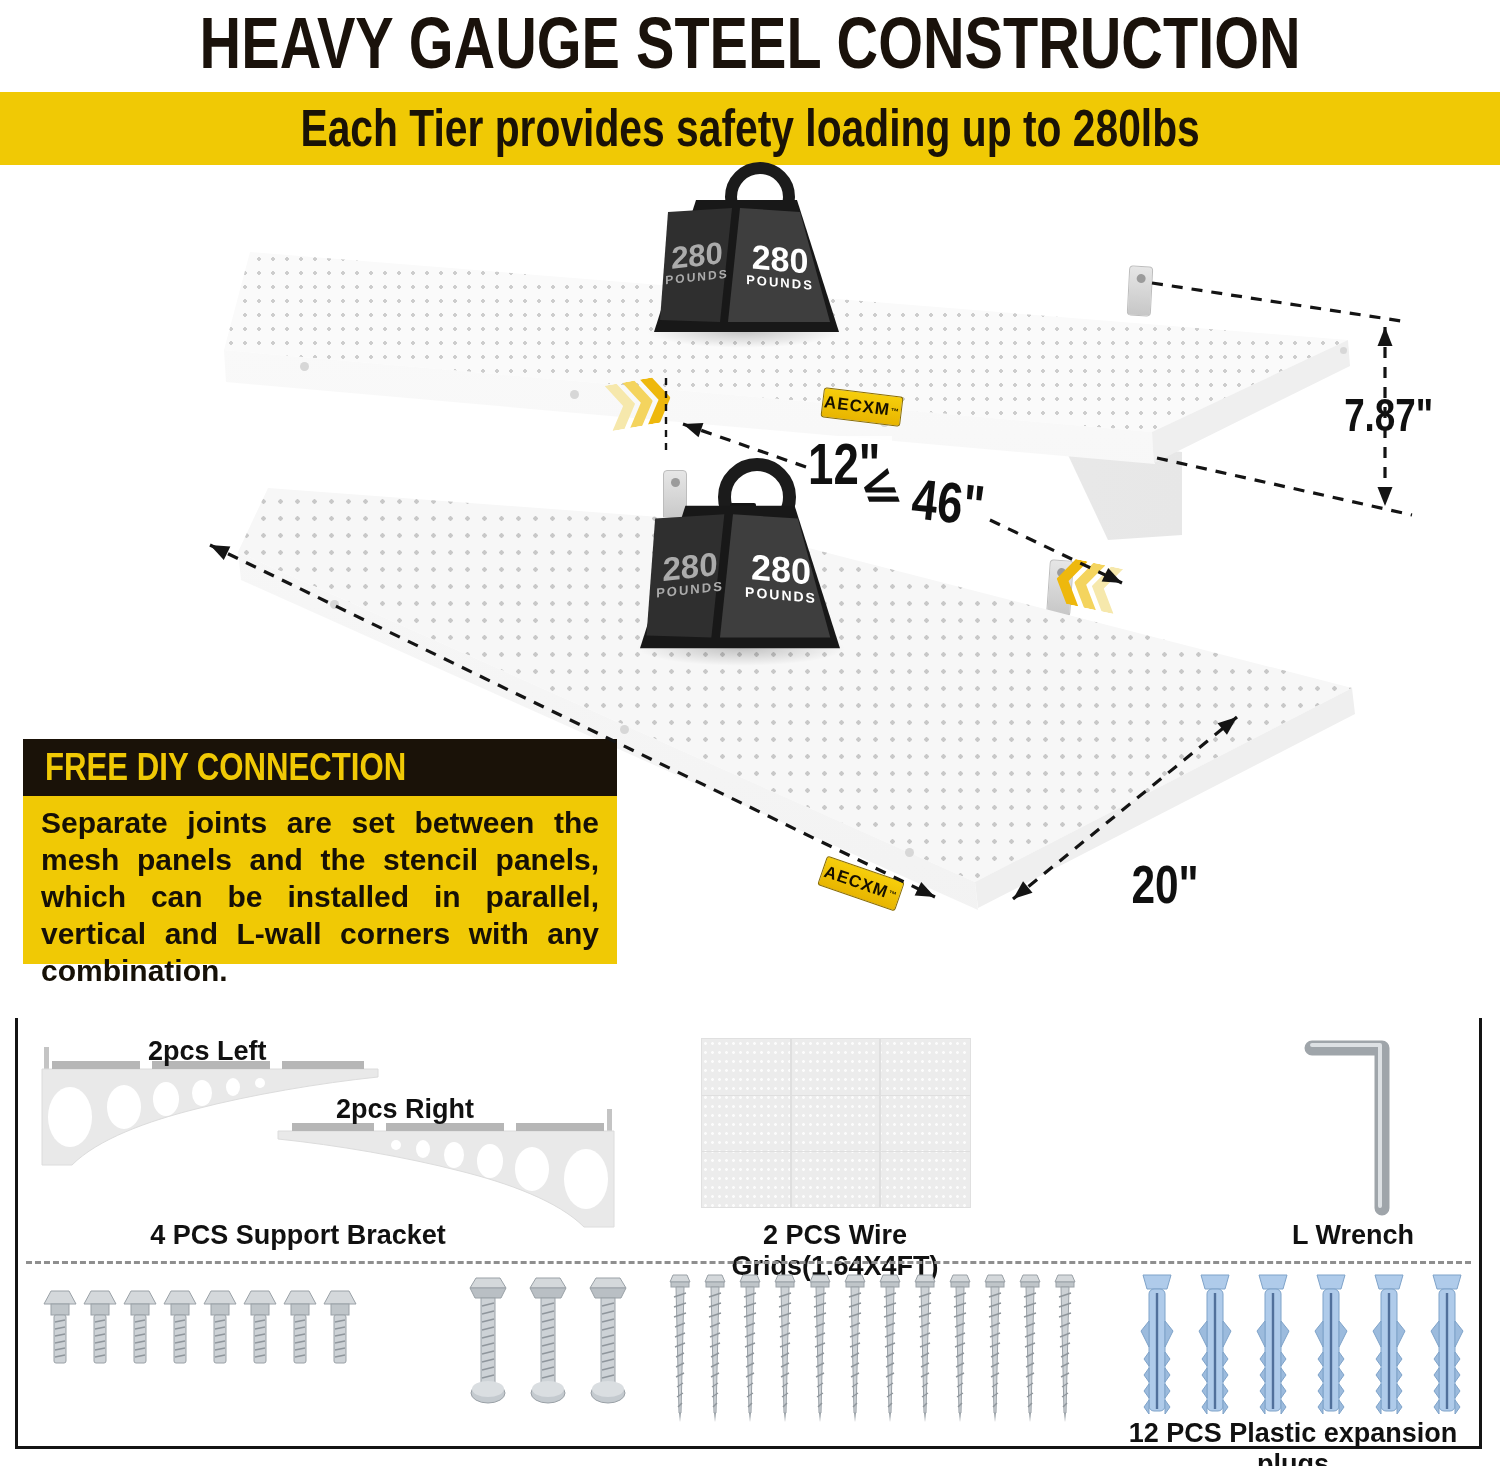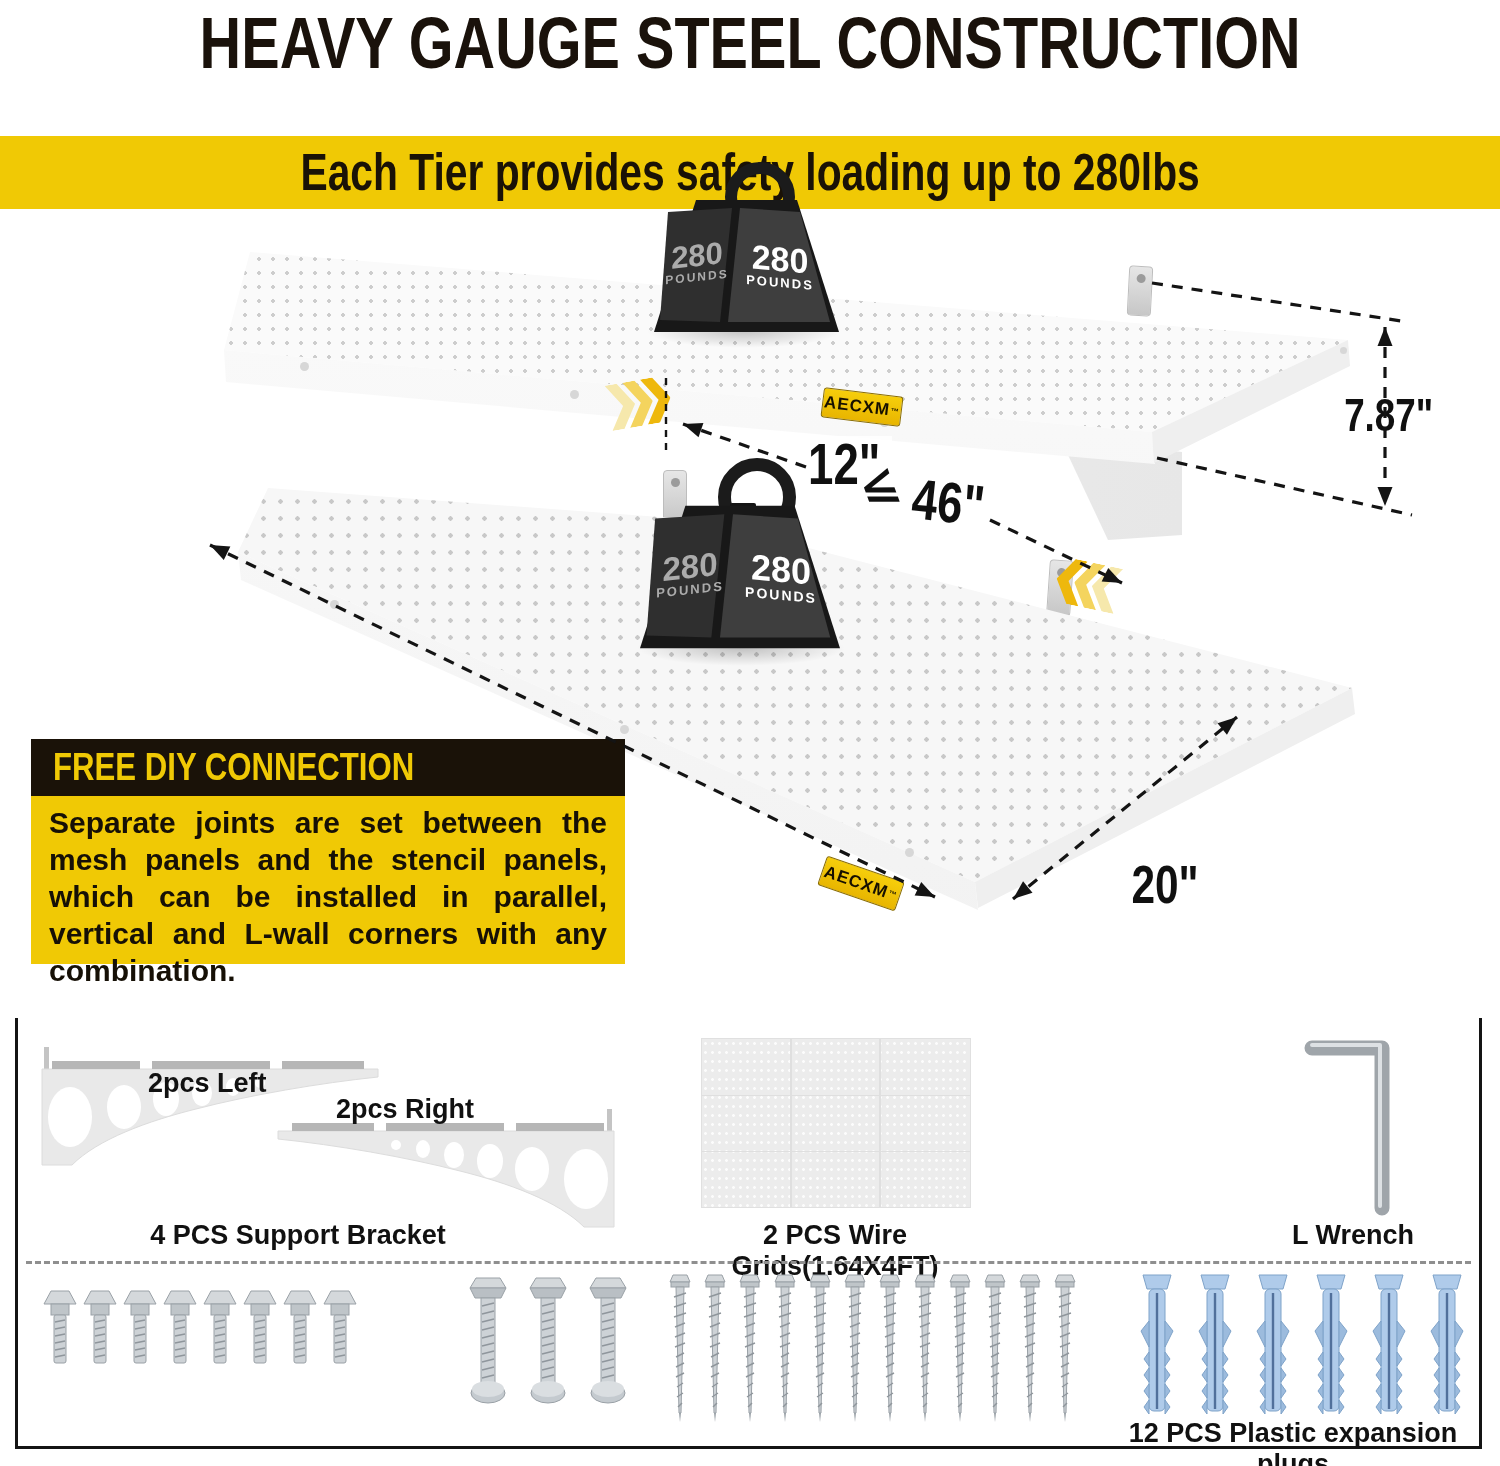"Each Tier provides safety loading" .banner { margin-top: 44px -> none }
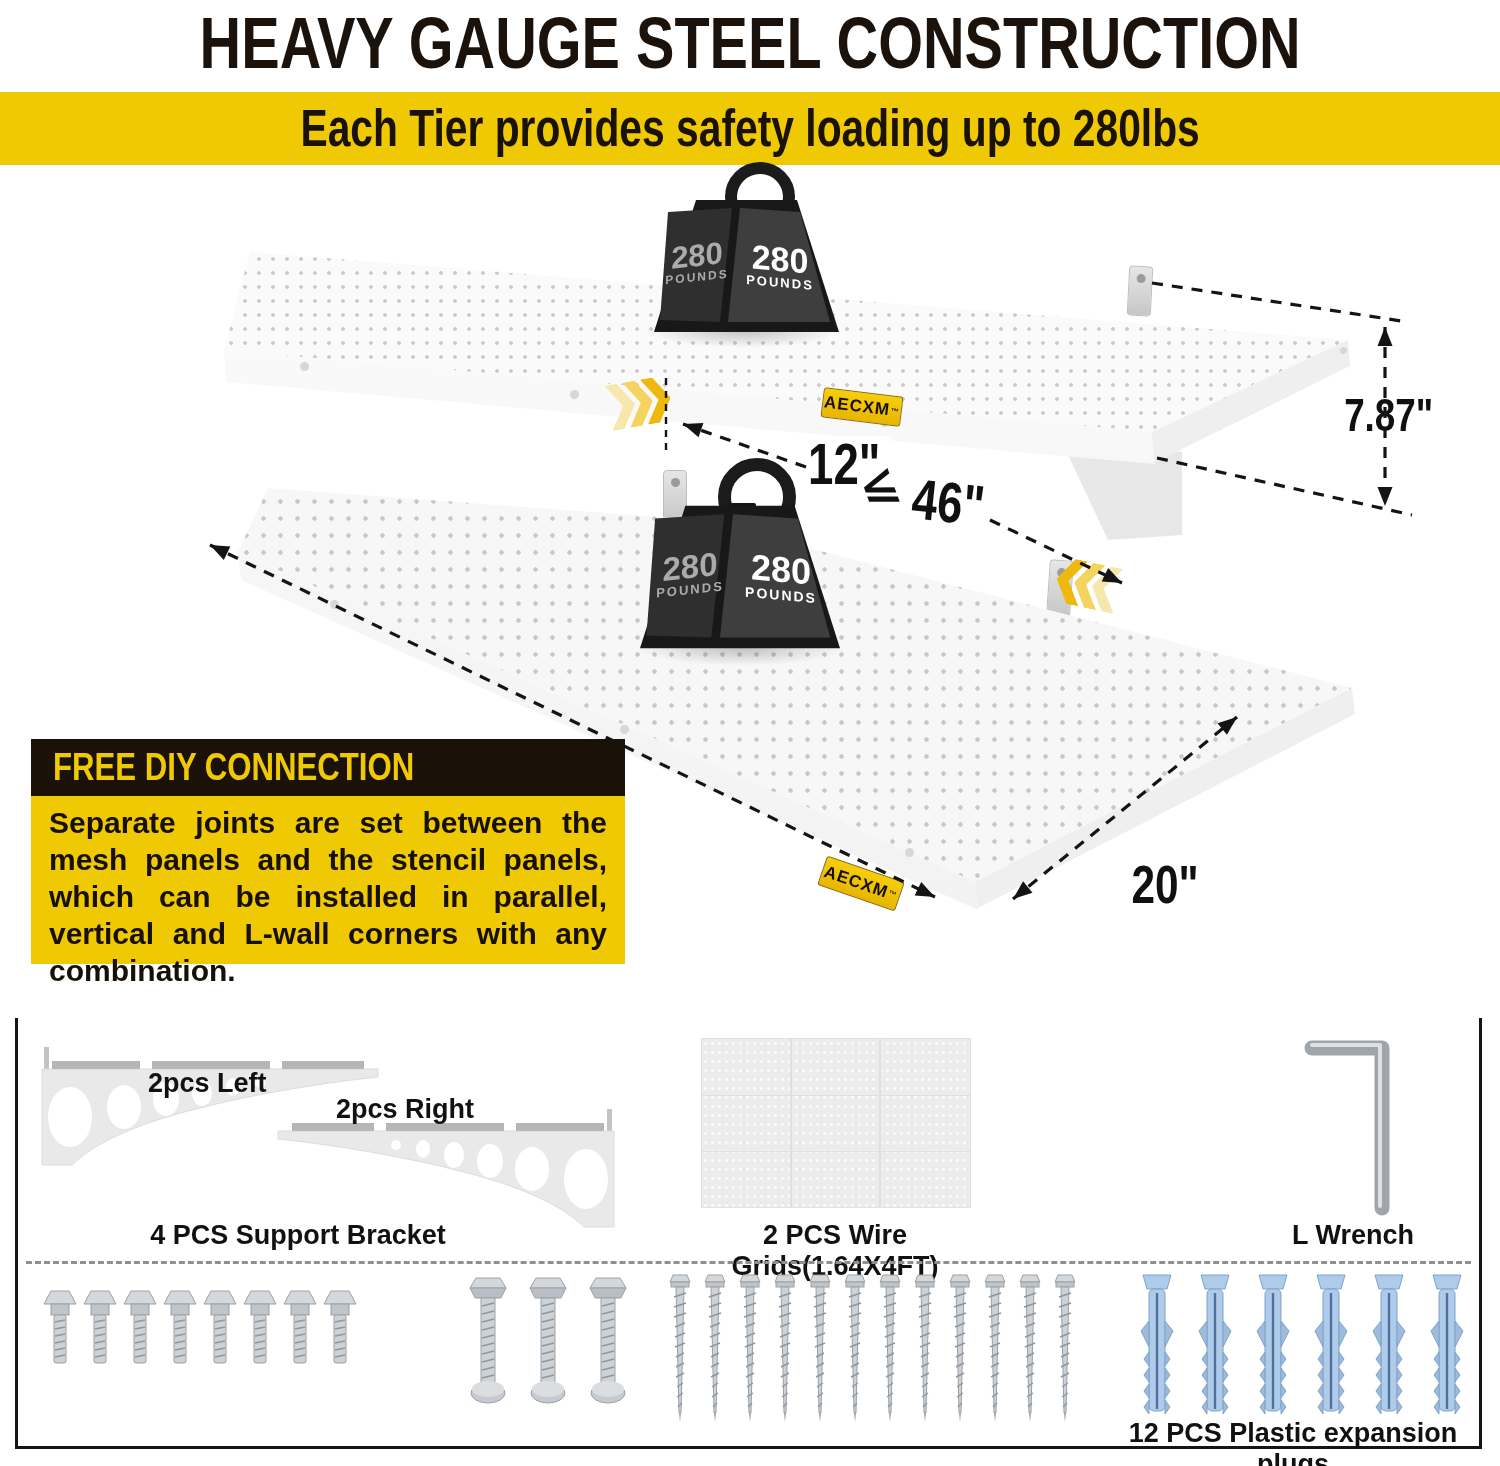"FREE DIY CONNECTION" .diy { left: 15px -> 7px }
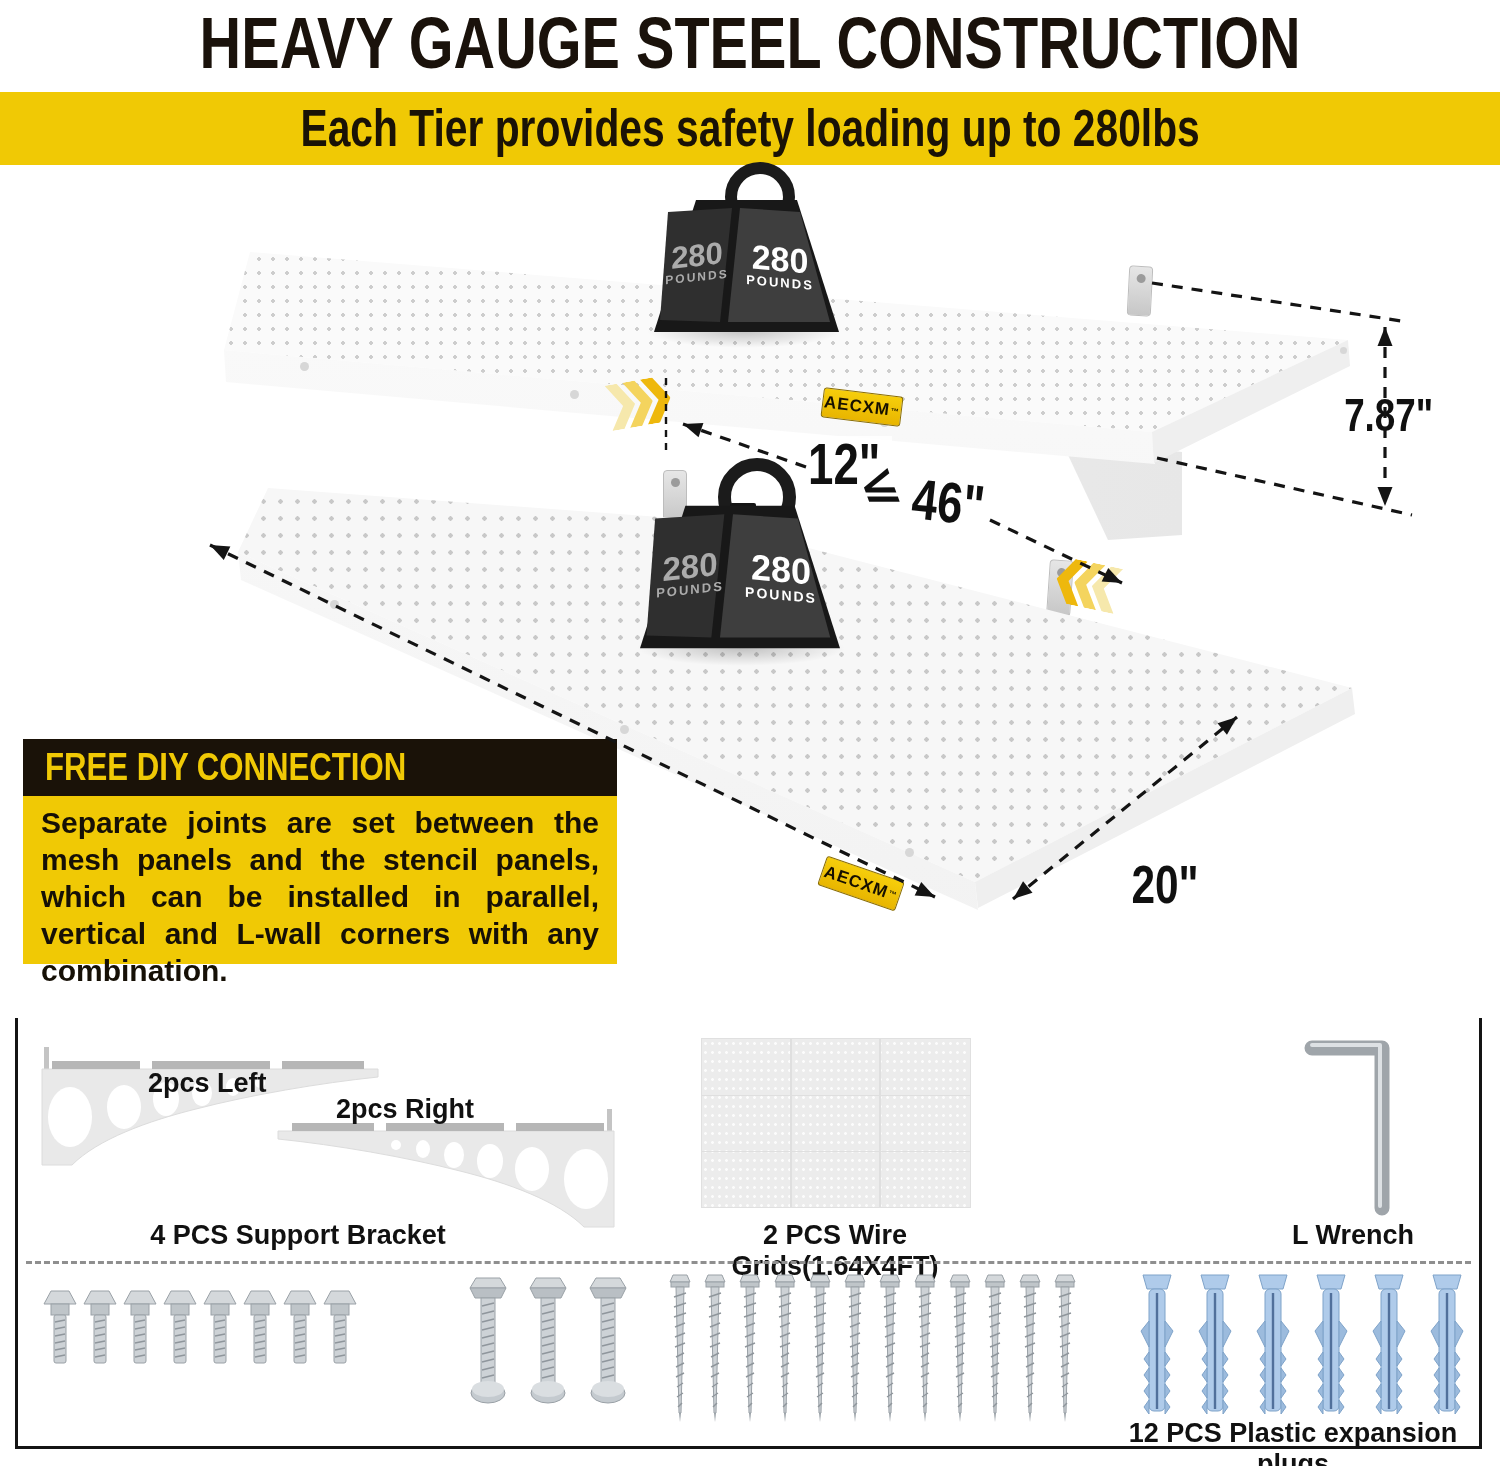"2pcs Left" div.si-label { margin-top: 32px -> none }
